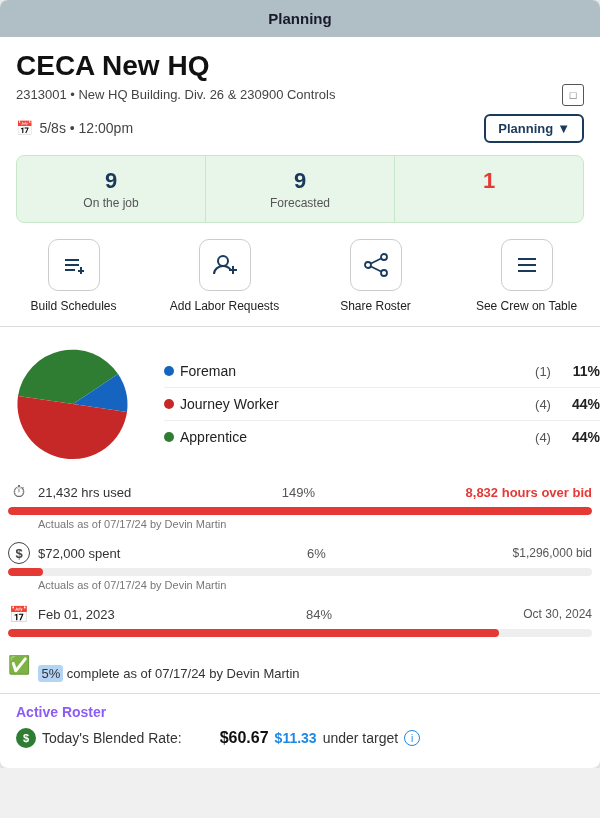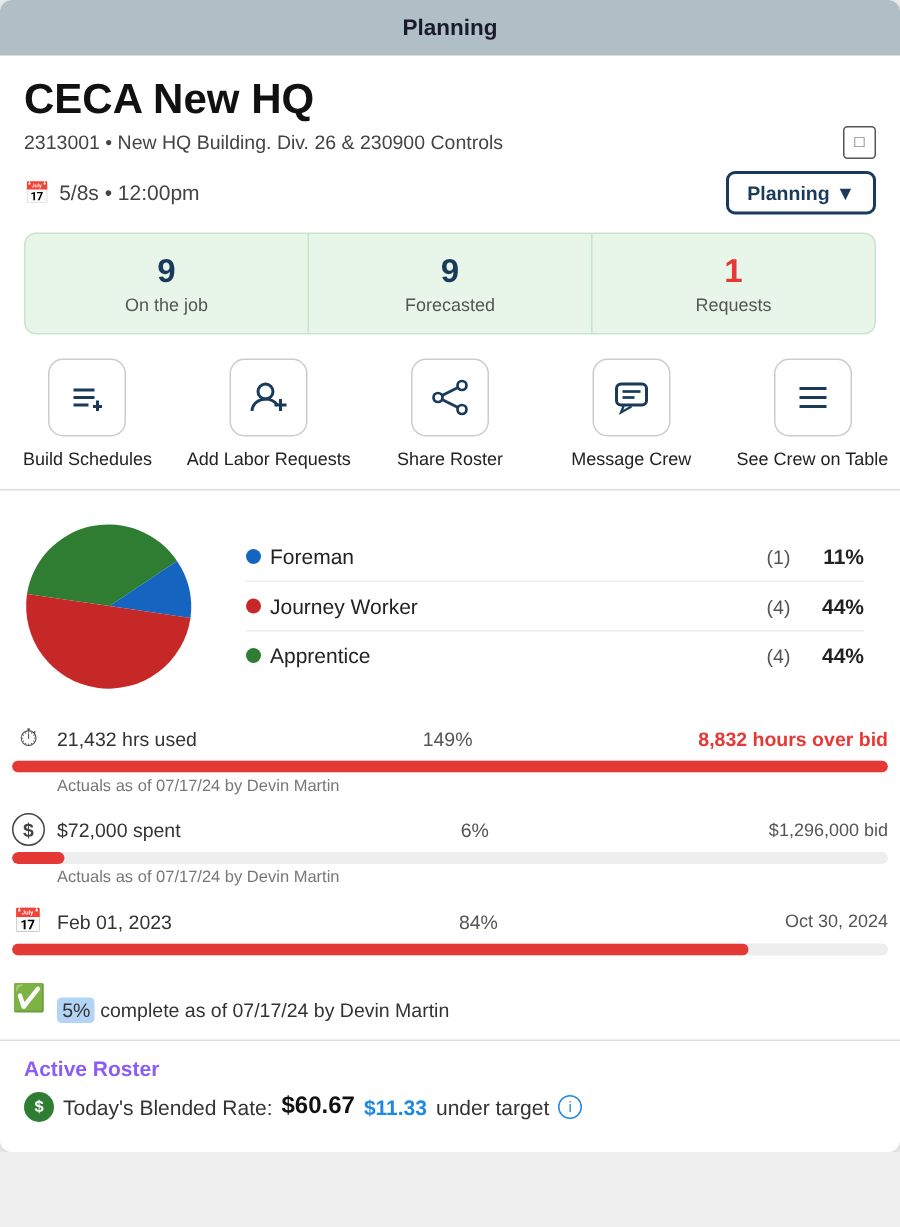"Requests" div.stat-label { html: <div>Requests</div> -> none }
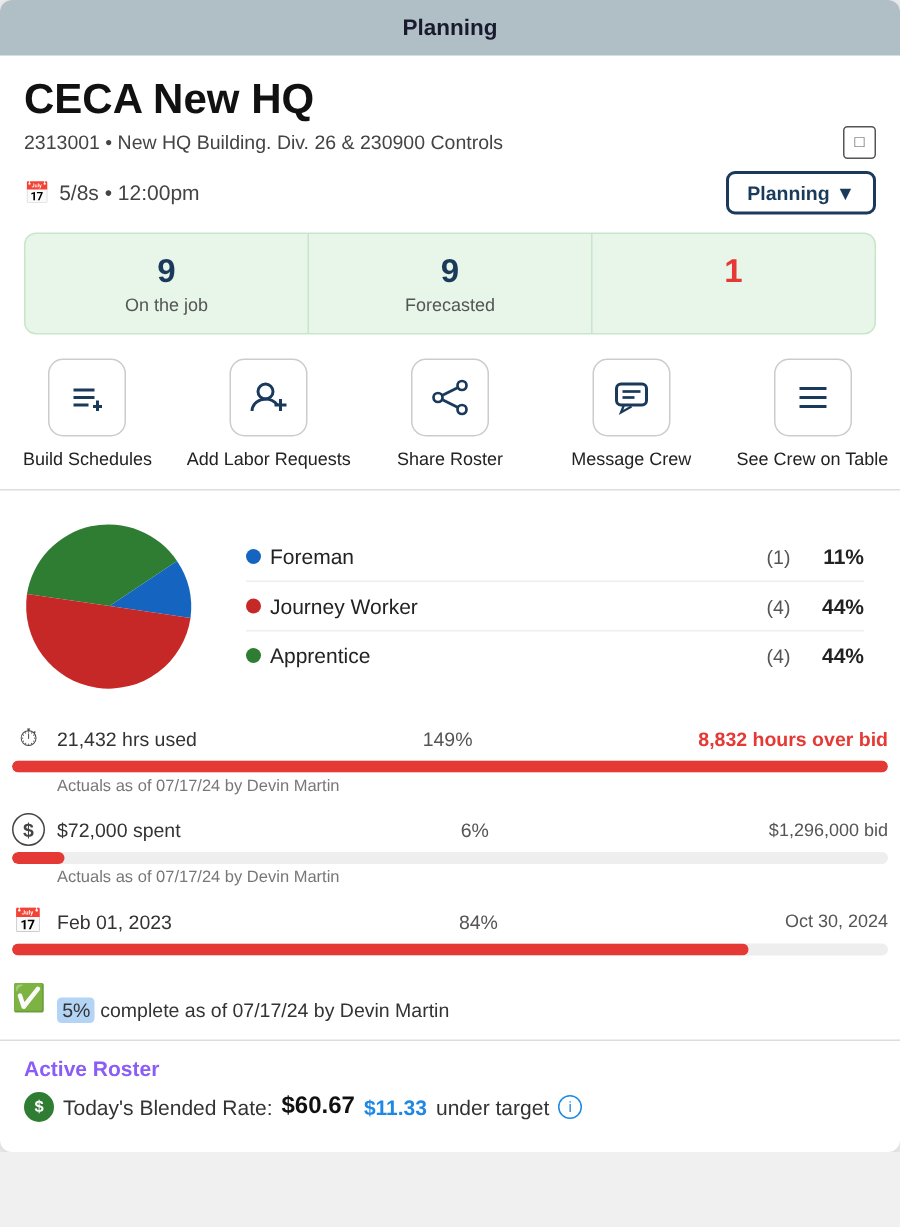"Message Crew" div.action-item { html: <div> <div> <svg> <rect></rect> <line></line> <line></line> <path></path> </svg> </div> <div>Message Crew</div> </div> -> none }
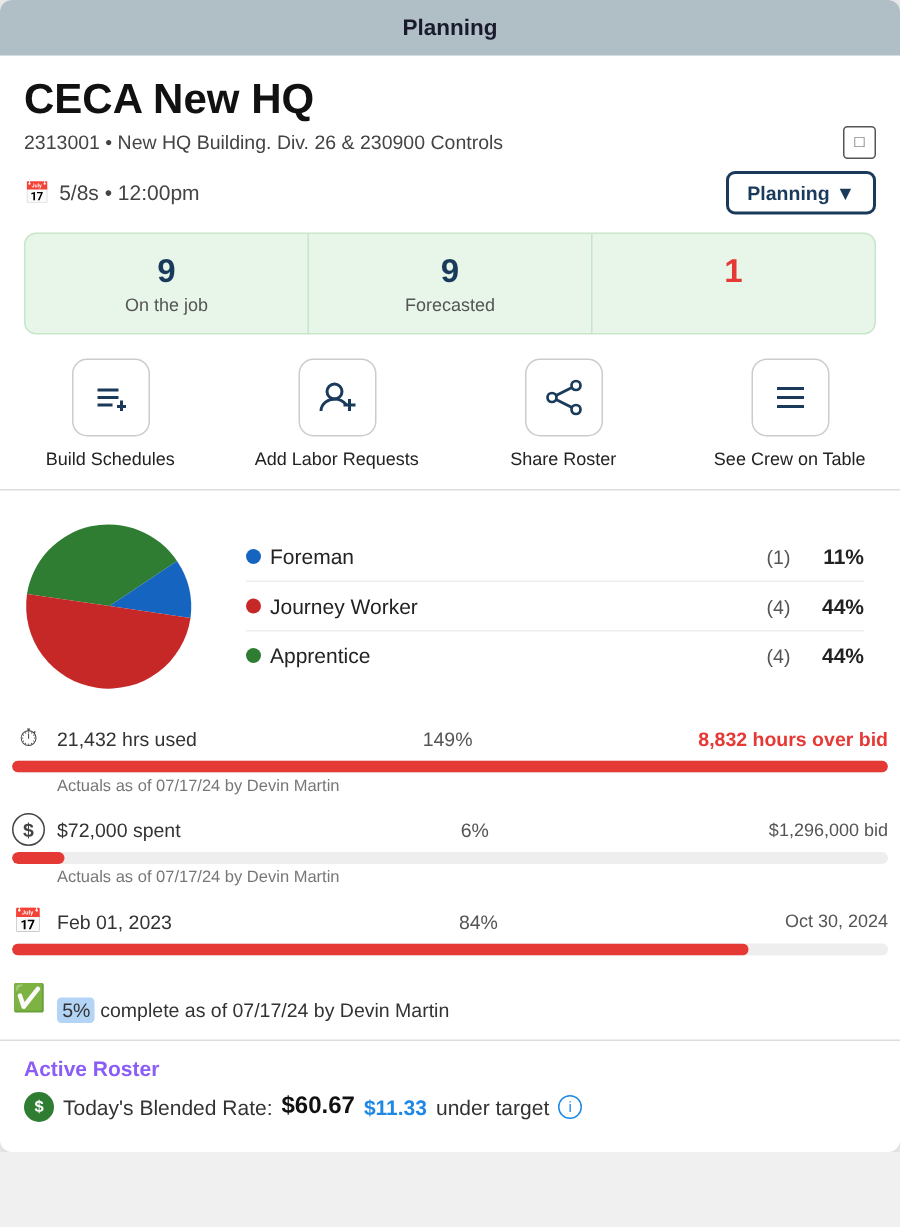"Foreman" .chart-section { padding: 0 24px 12px 8px -> 0 0 12px 8px }
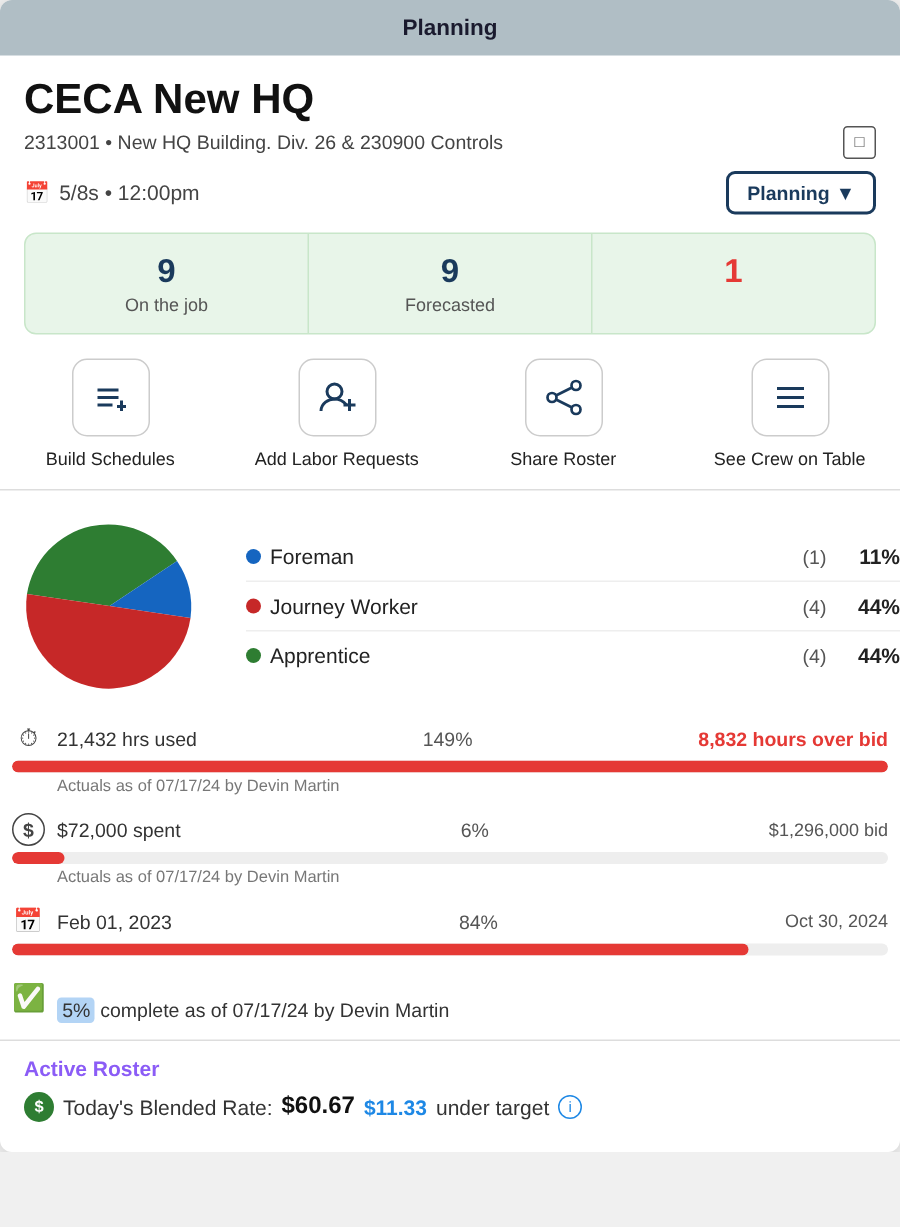"$60.67" .rate-value { margin-left: none -> 32px }
